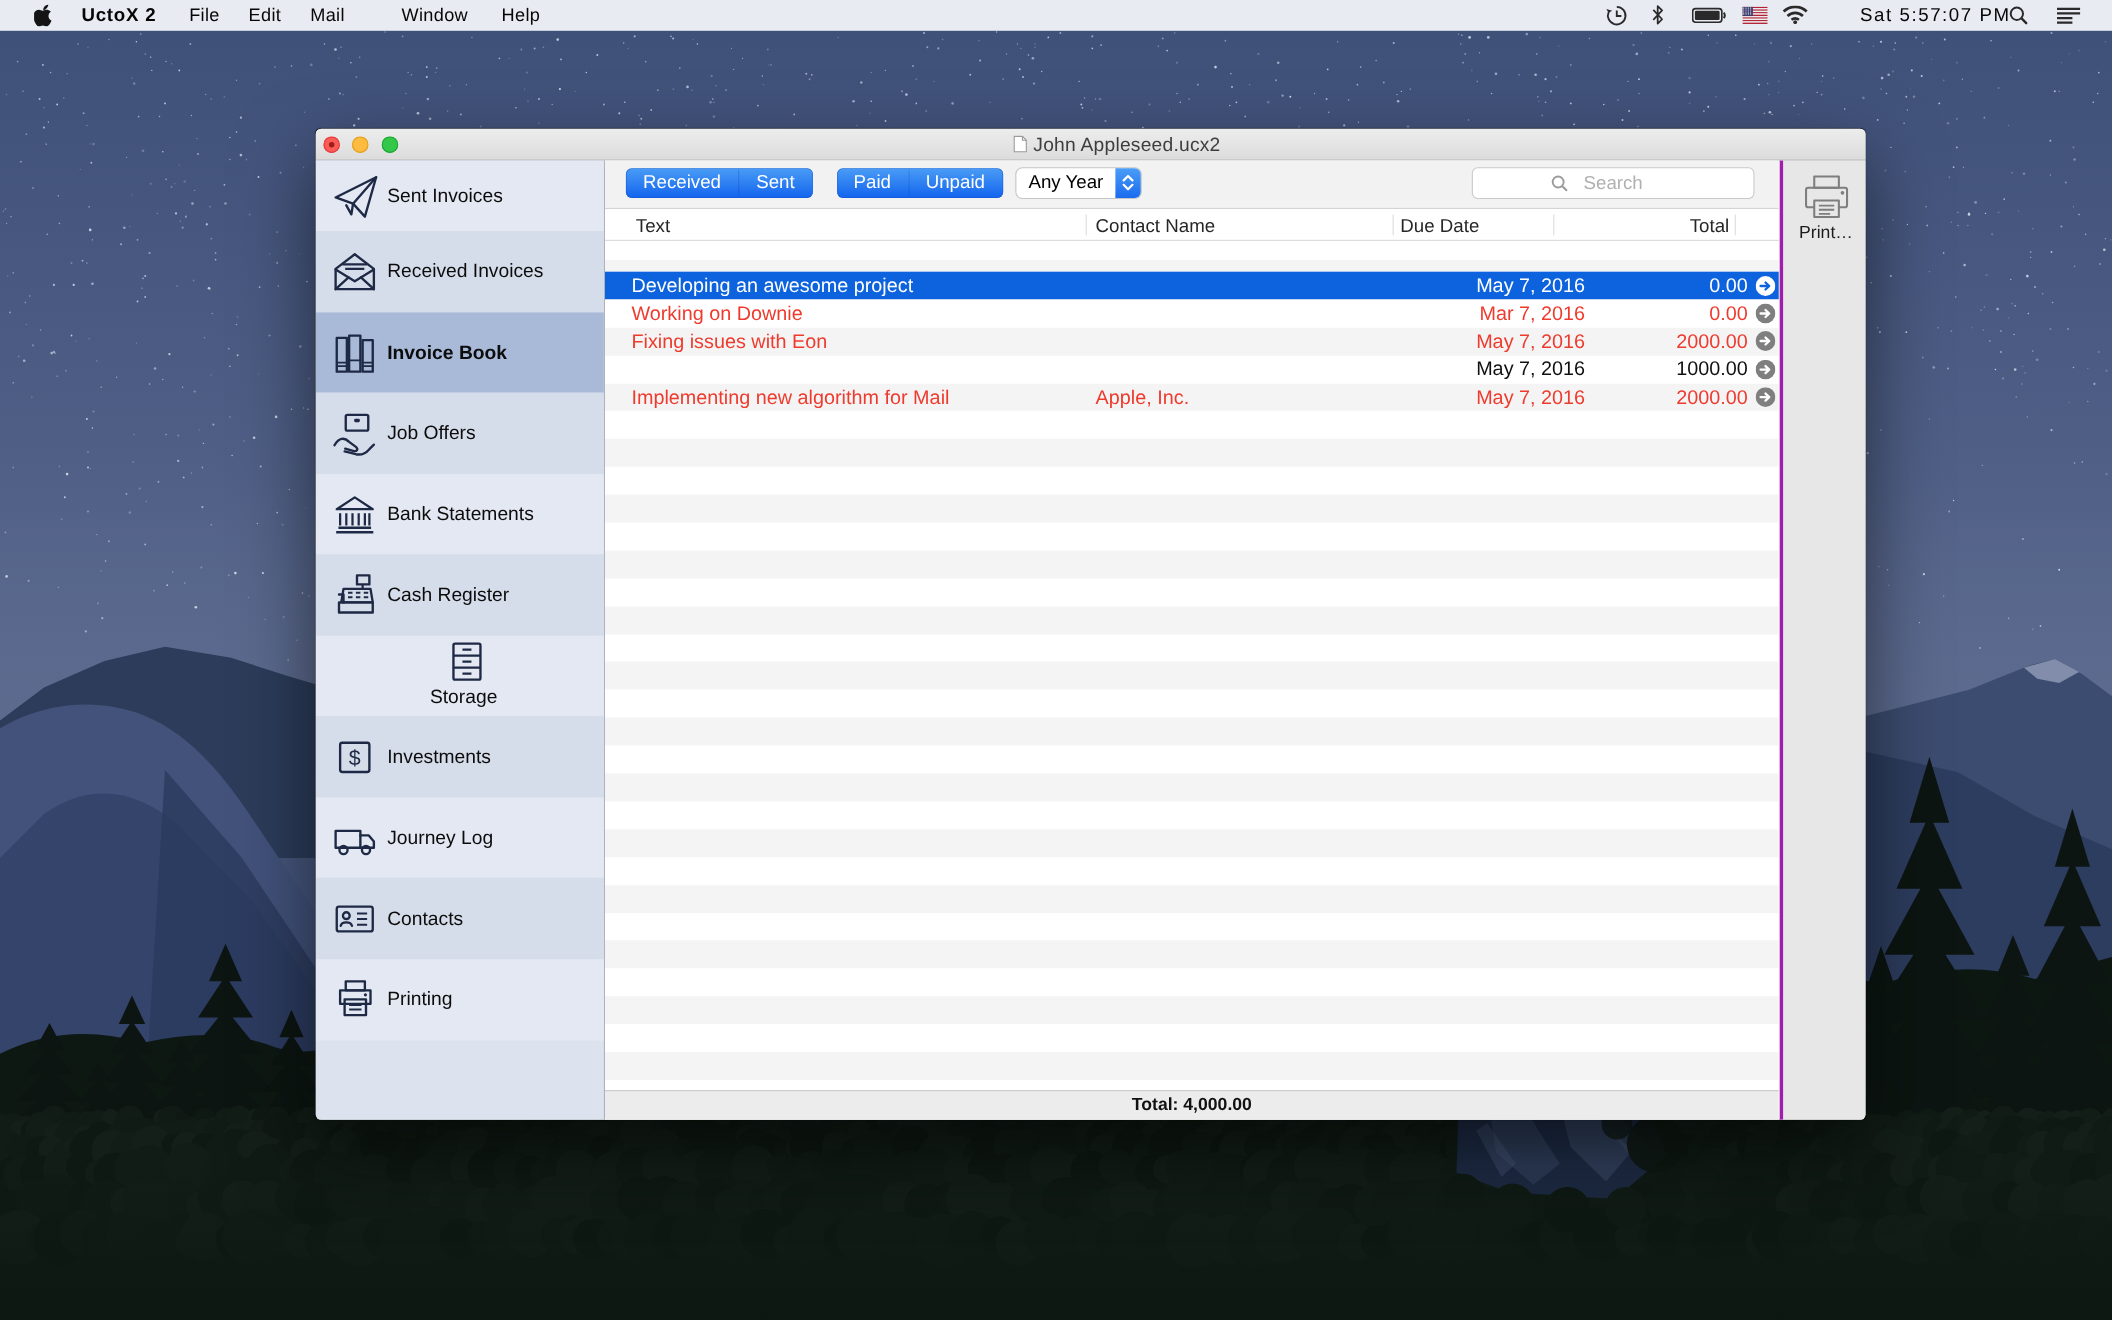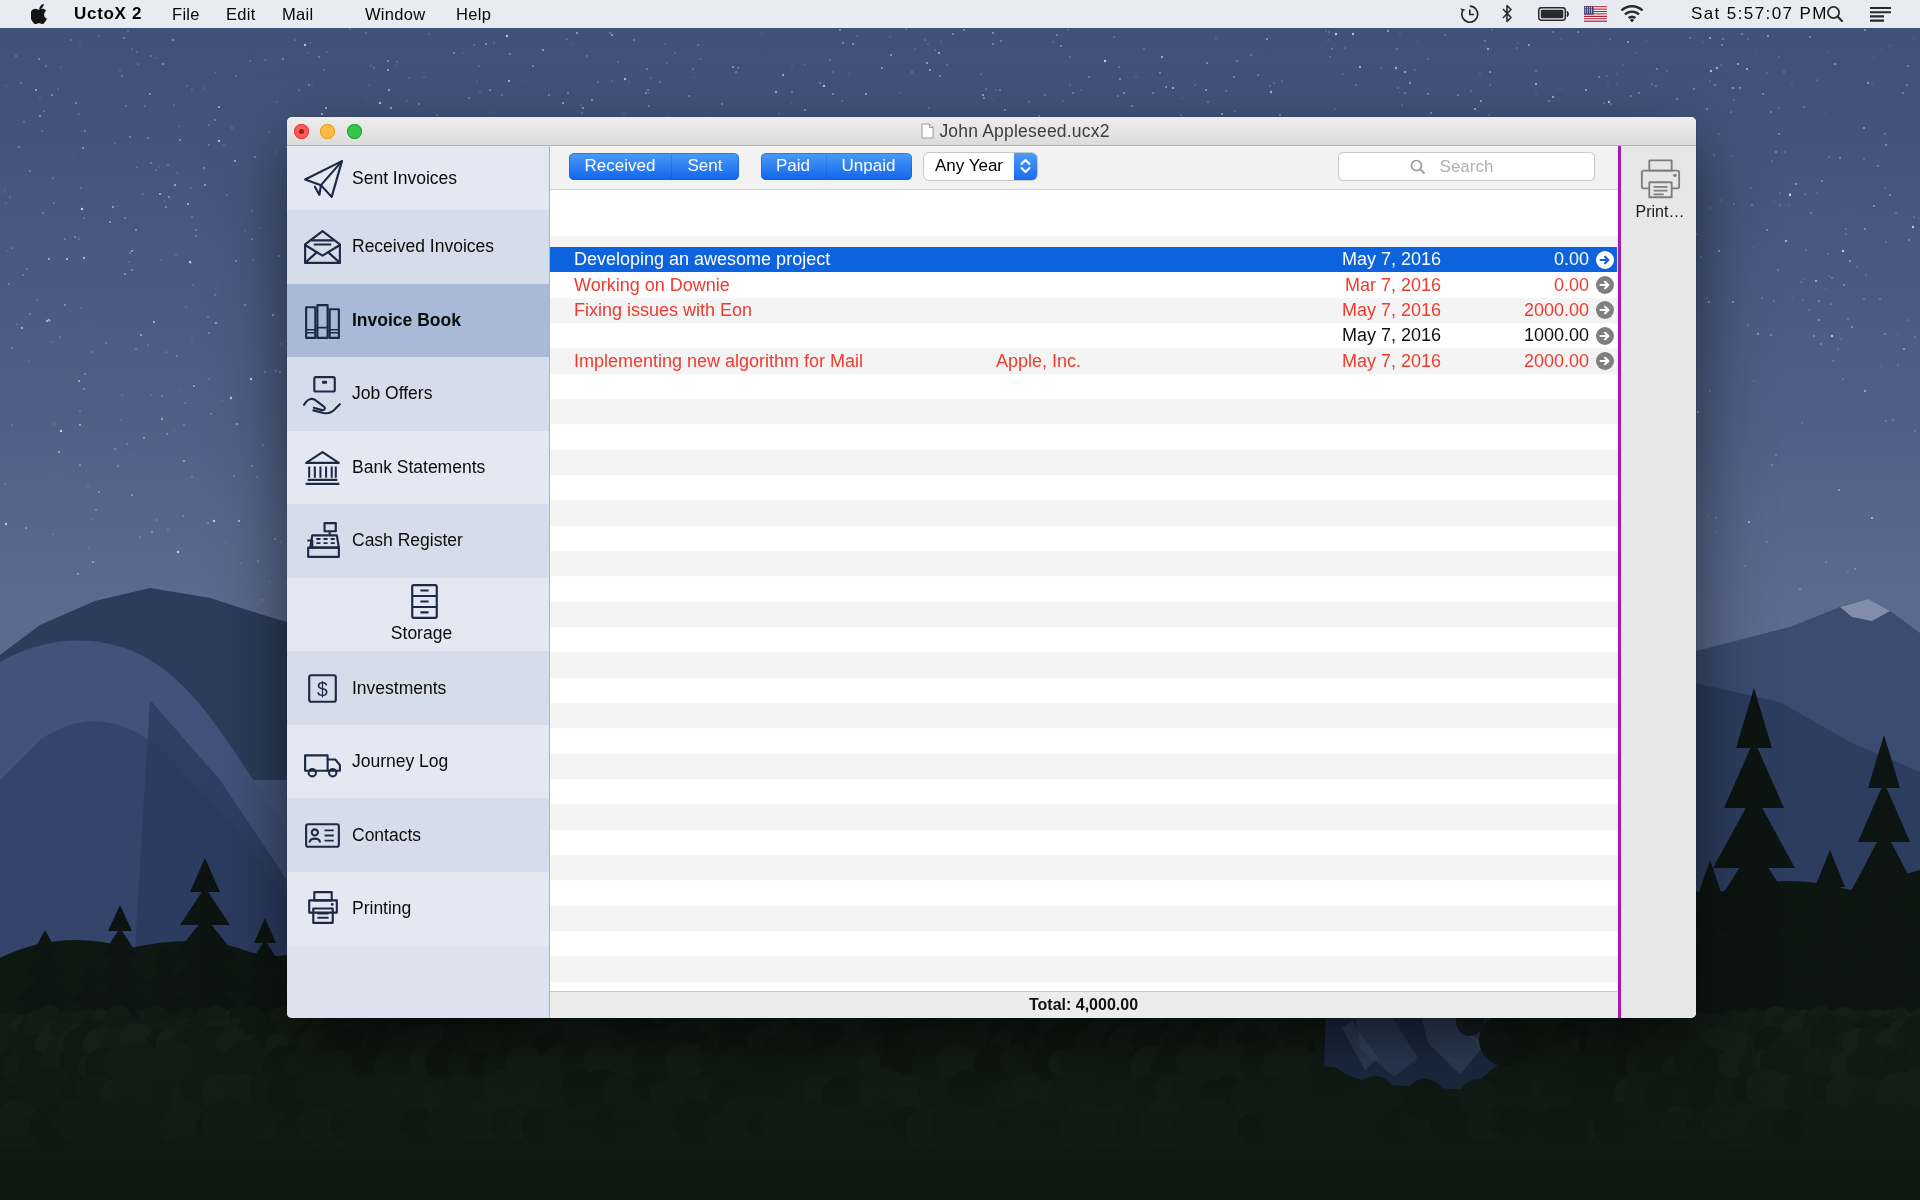"Text" div { html: none -> <div> <span>Text</span> <span>Contact Name</span> <span>Due Date</span> <span>Total</span> <div></div> <div></div> <div></div> <div></div> </div> }
